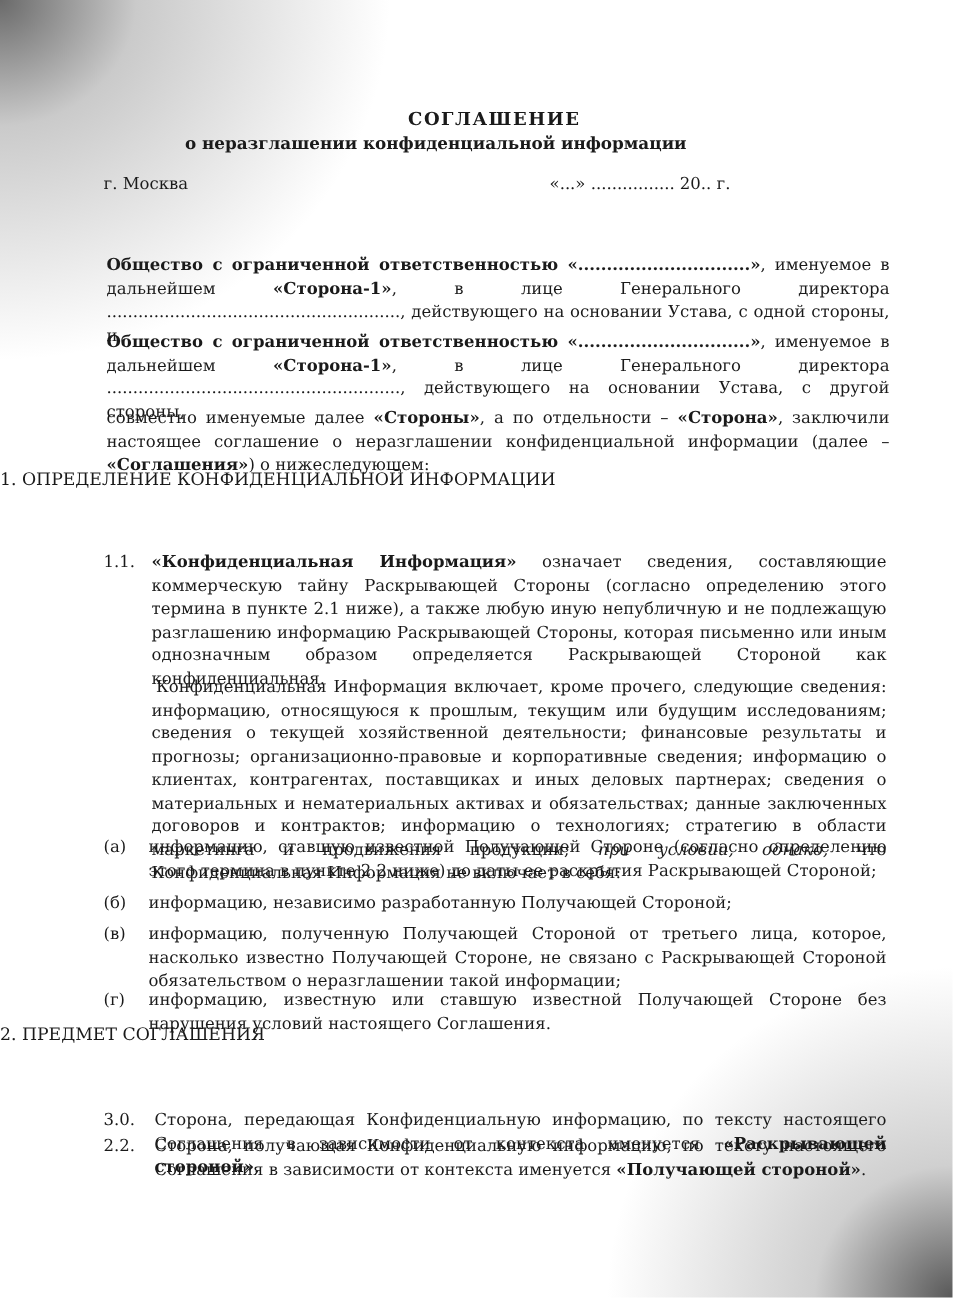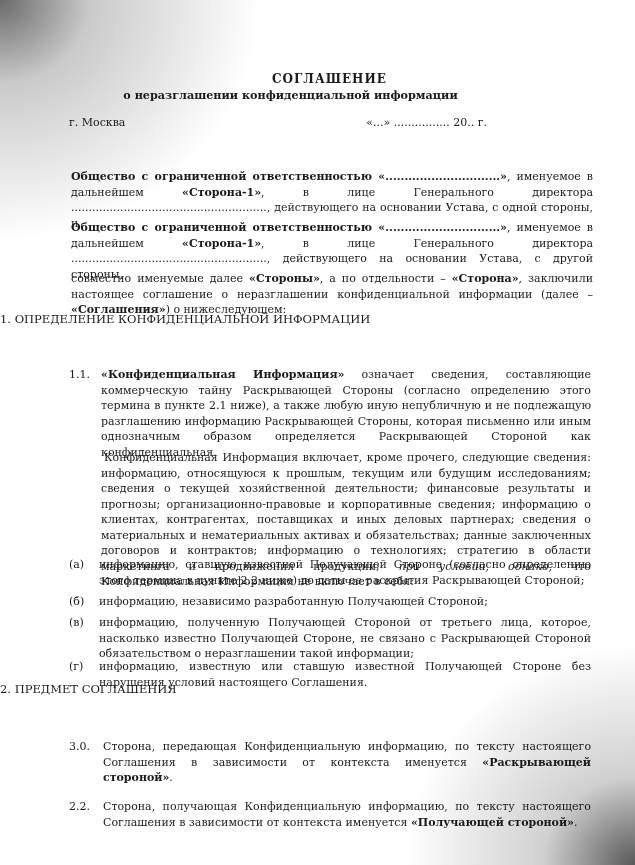"2.2." div.abs { top: 771px -> 728px }
